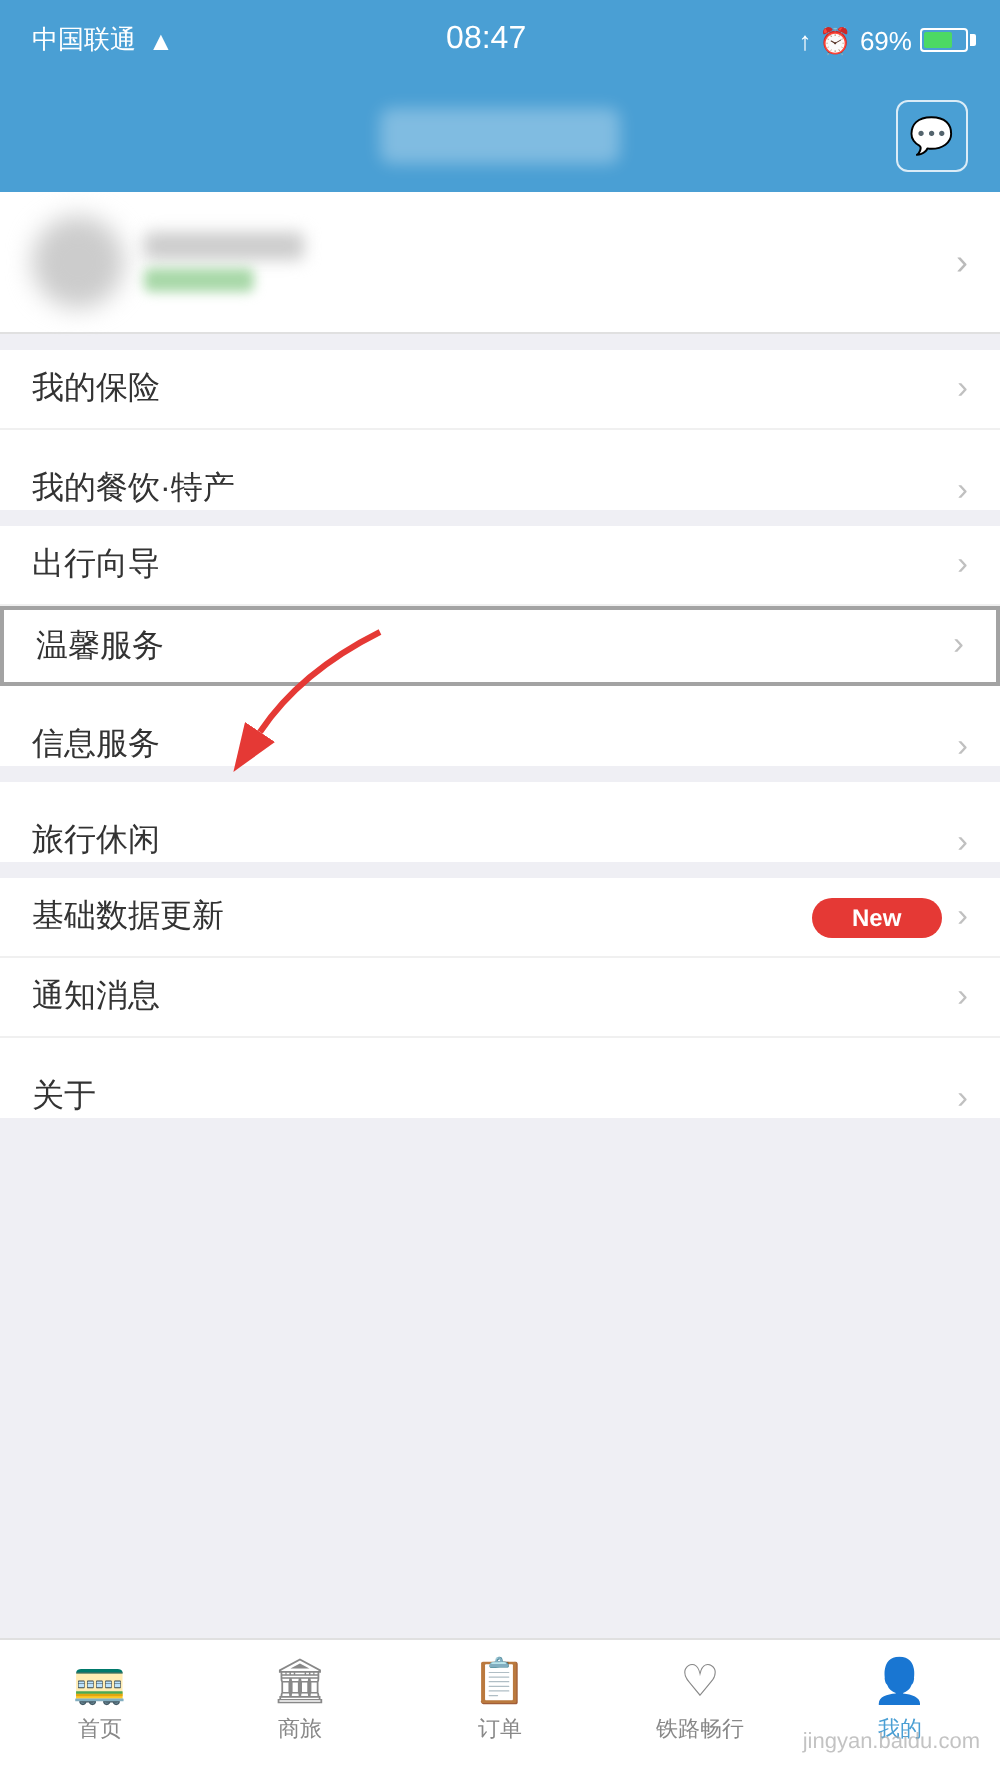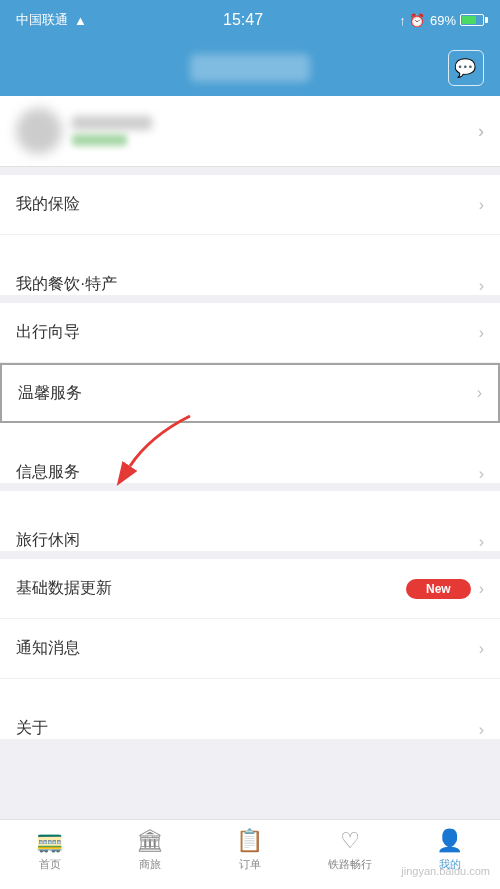"15:47" div.status-center { text: 15:47 -> 08:47 }
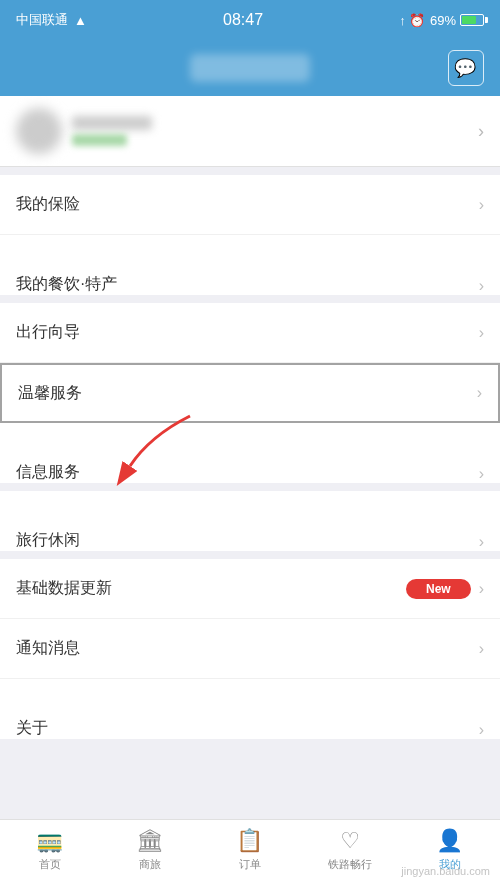"我的保险" .menu-item { height: 60px -> 40px }
